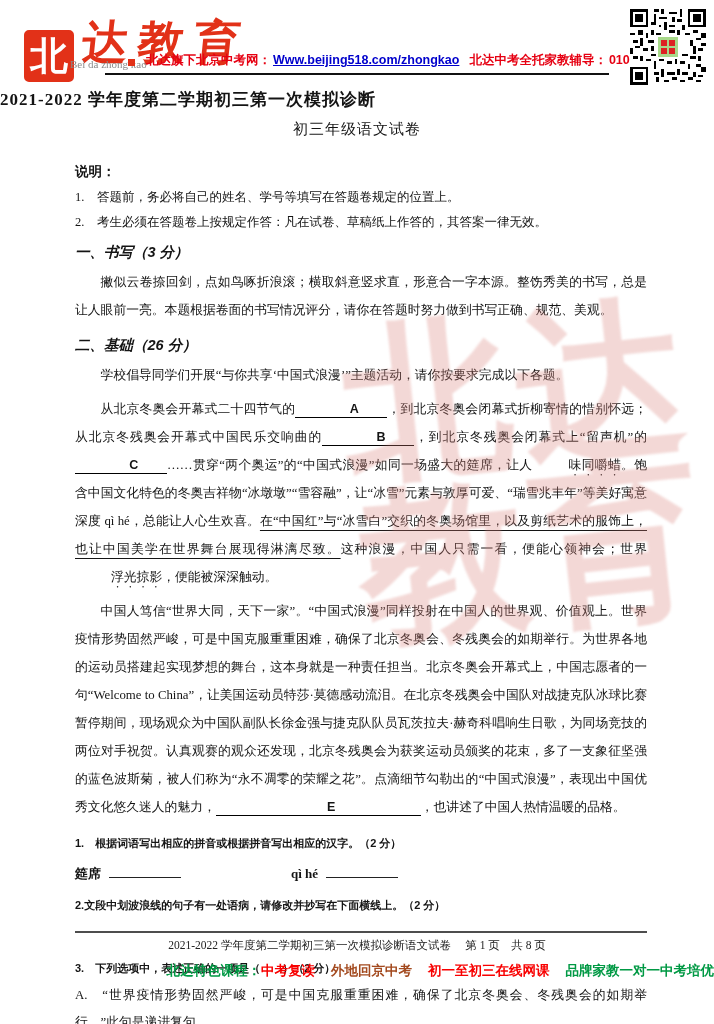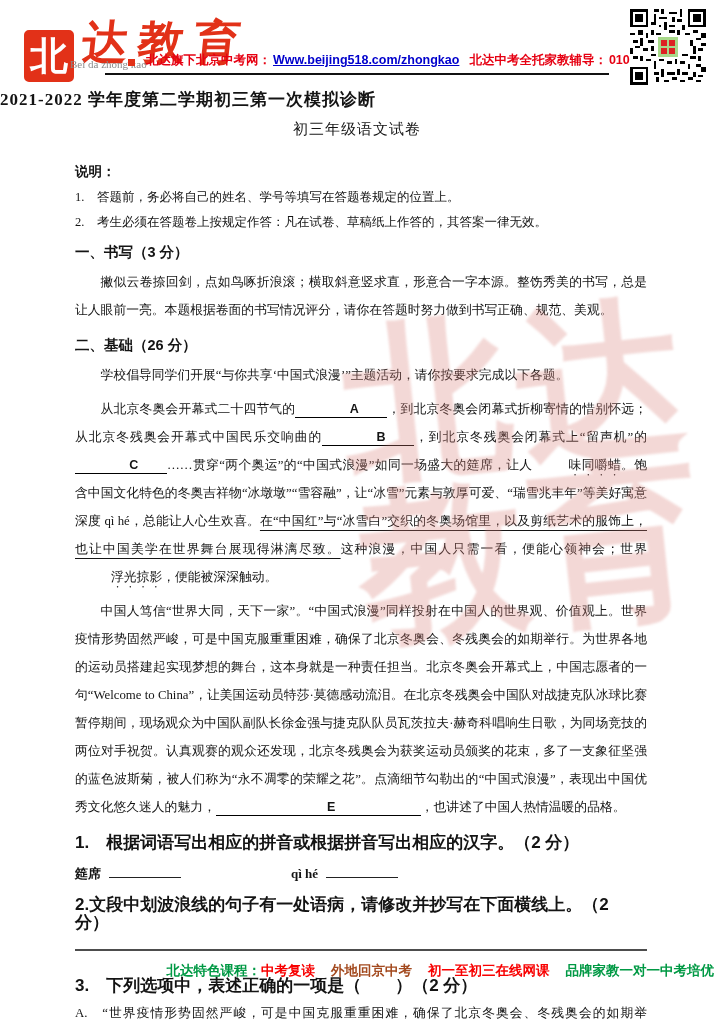"一、书写（3 分）" .sec-h { font-style: none -> italic }
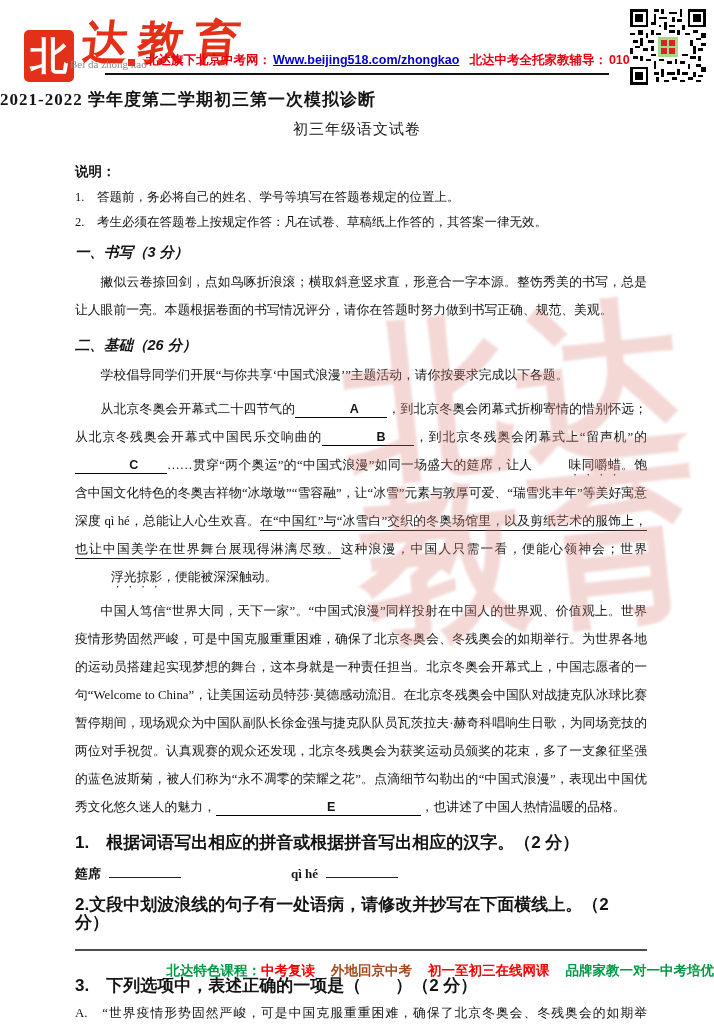"1. 根据词语写出相应的拼音或根据拼音写出相应的汉字。（2 分）" .q-stem { font-size: 17px -> 11px }
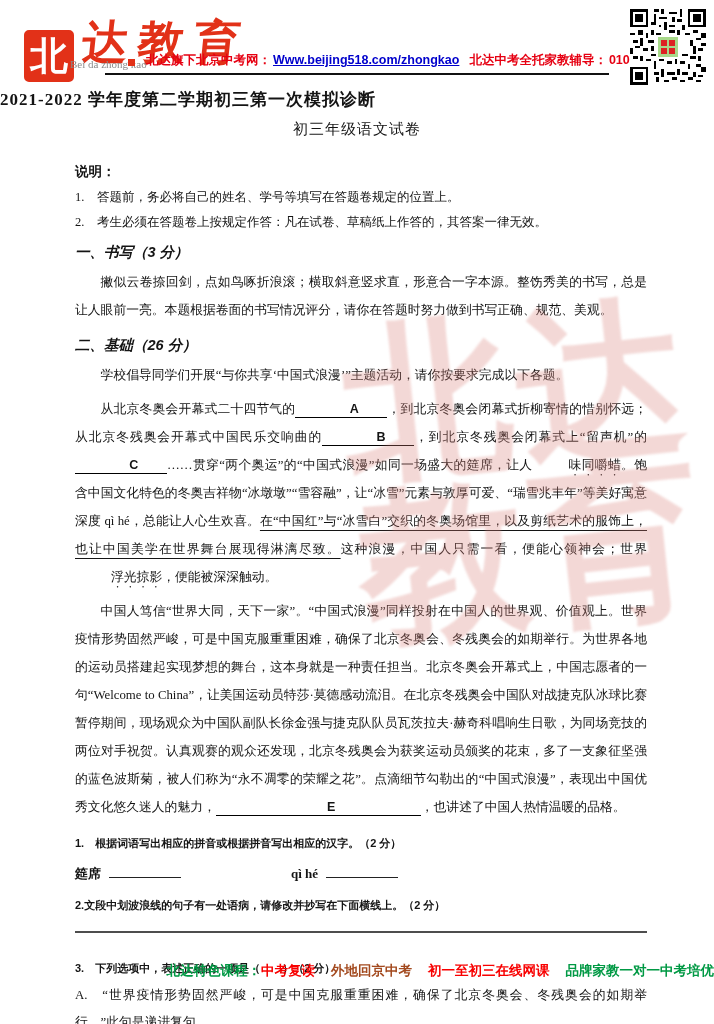"2021-2022 学年度第二学期初三第一次模拟诊断语文试卷 第 1 页" div.page-info { html: none -> <div>2021-2022 学年度第二学期初三第一次模拟诊断语文试卷 第 1 页 共 8 页</div> }
